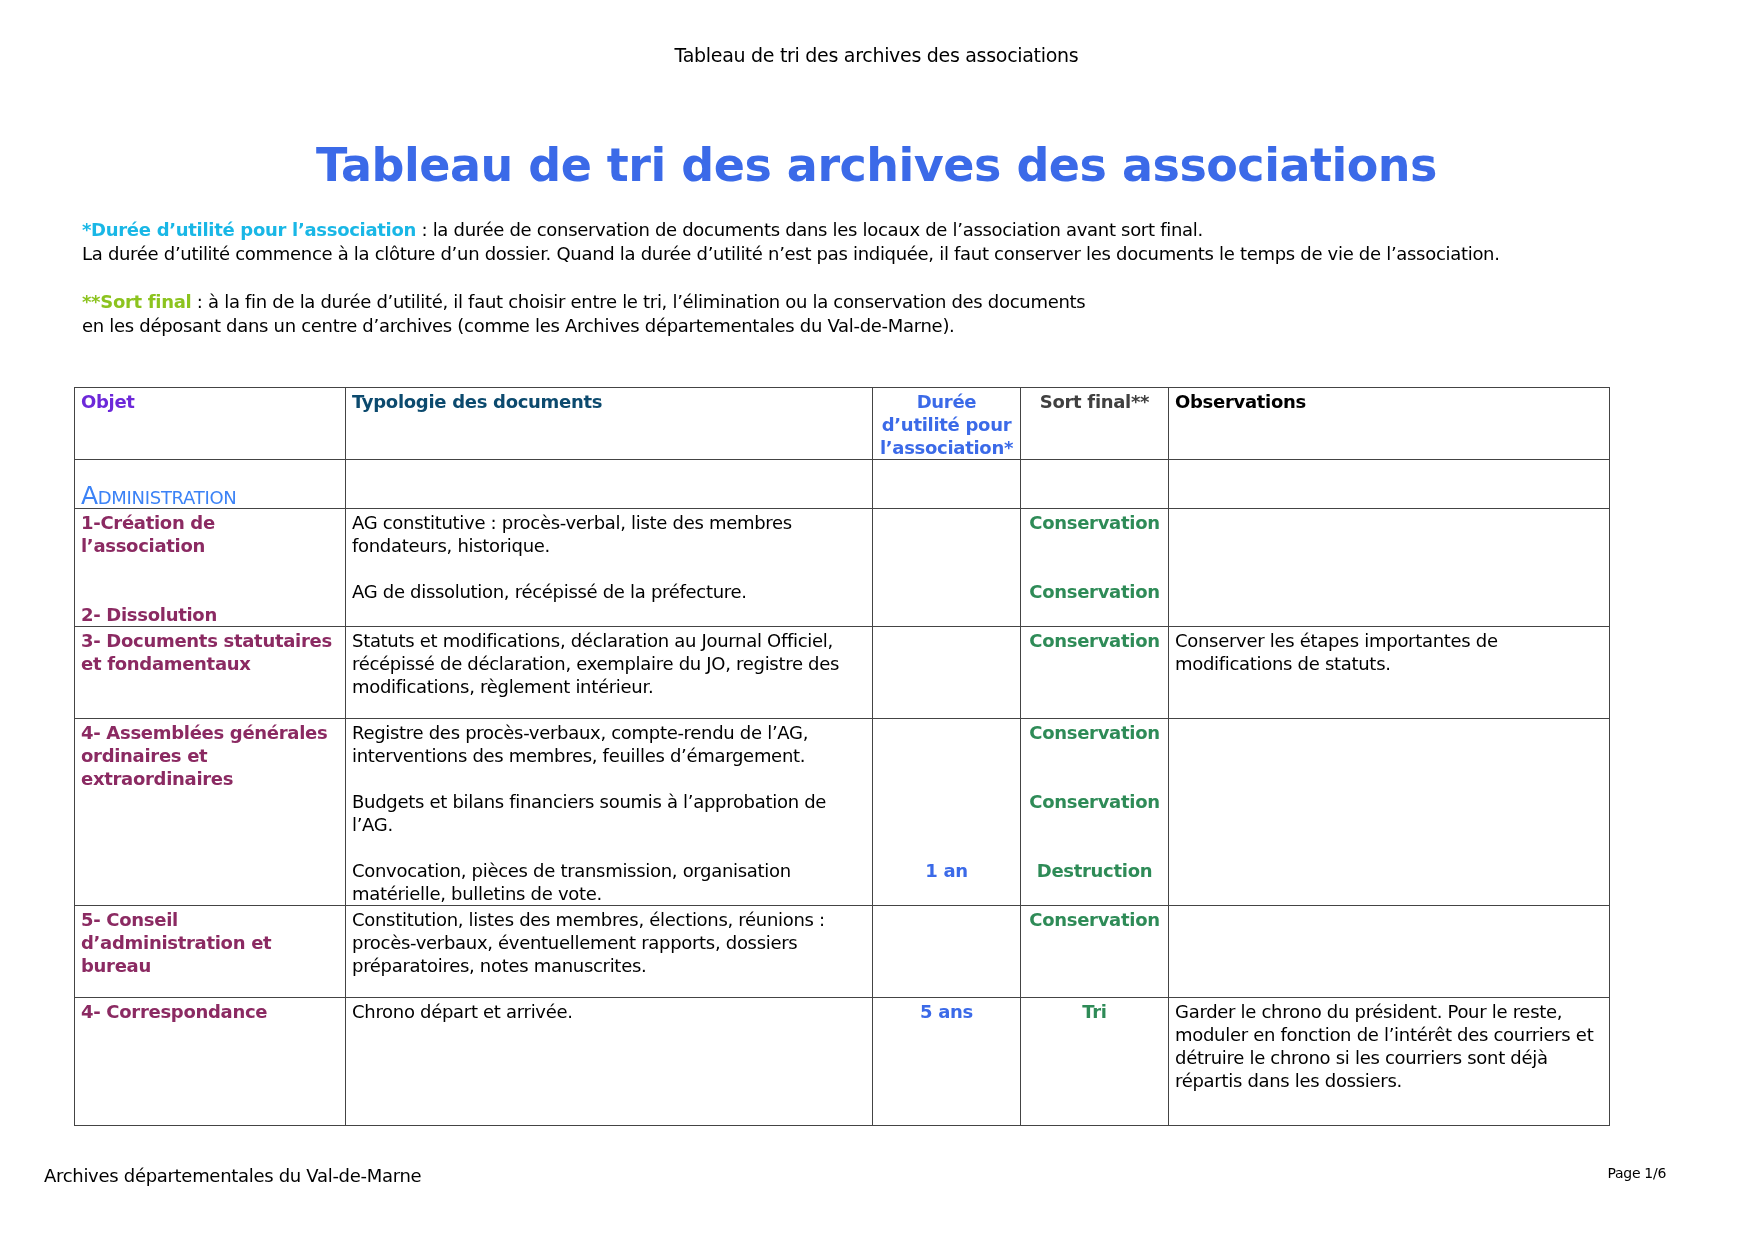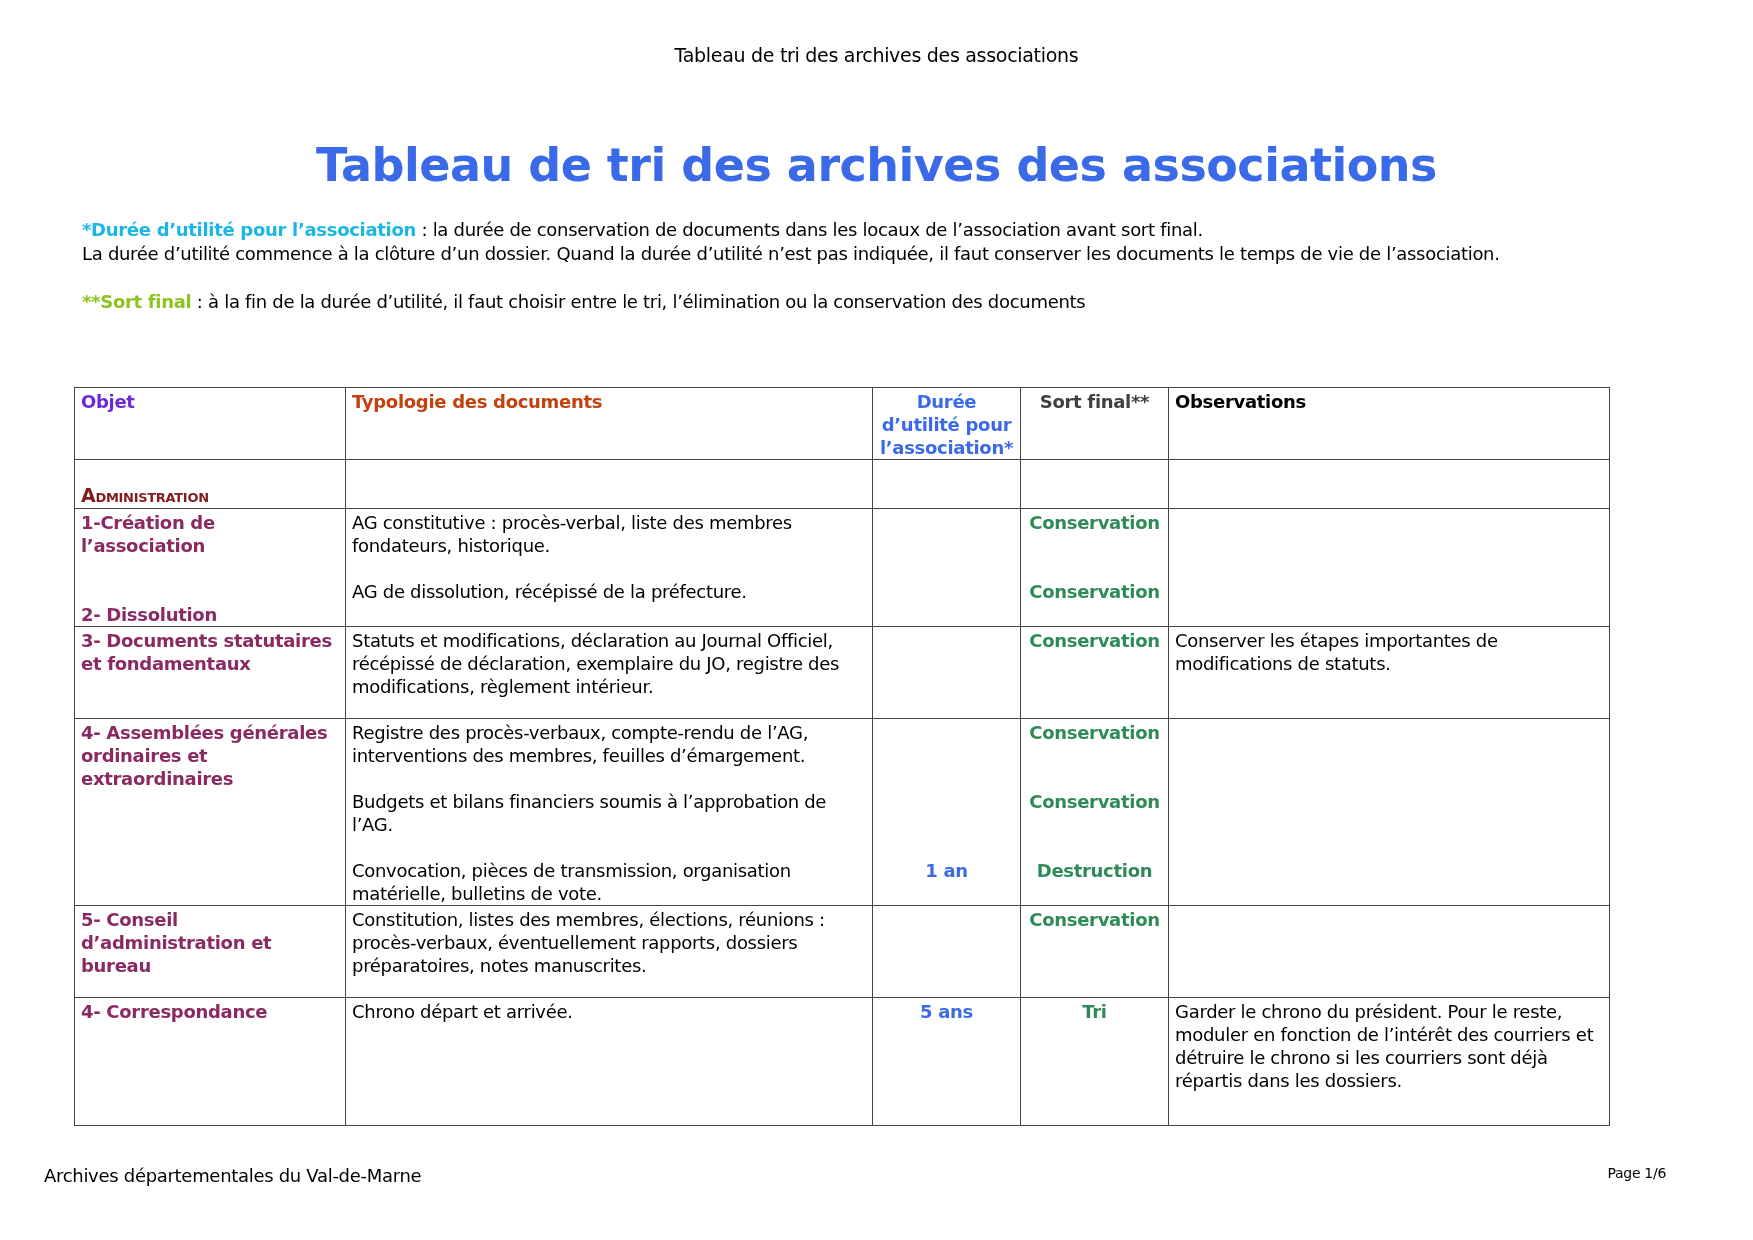"en les déposant dans un" span { html: none -> <span>en les déposant dans un centre d’archives (comme les Archives départementales du Val-de-Marne).</span> }
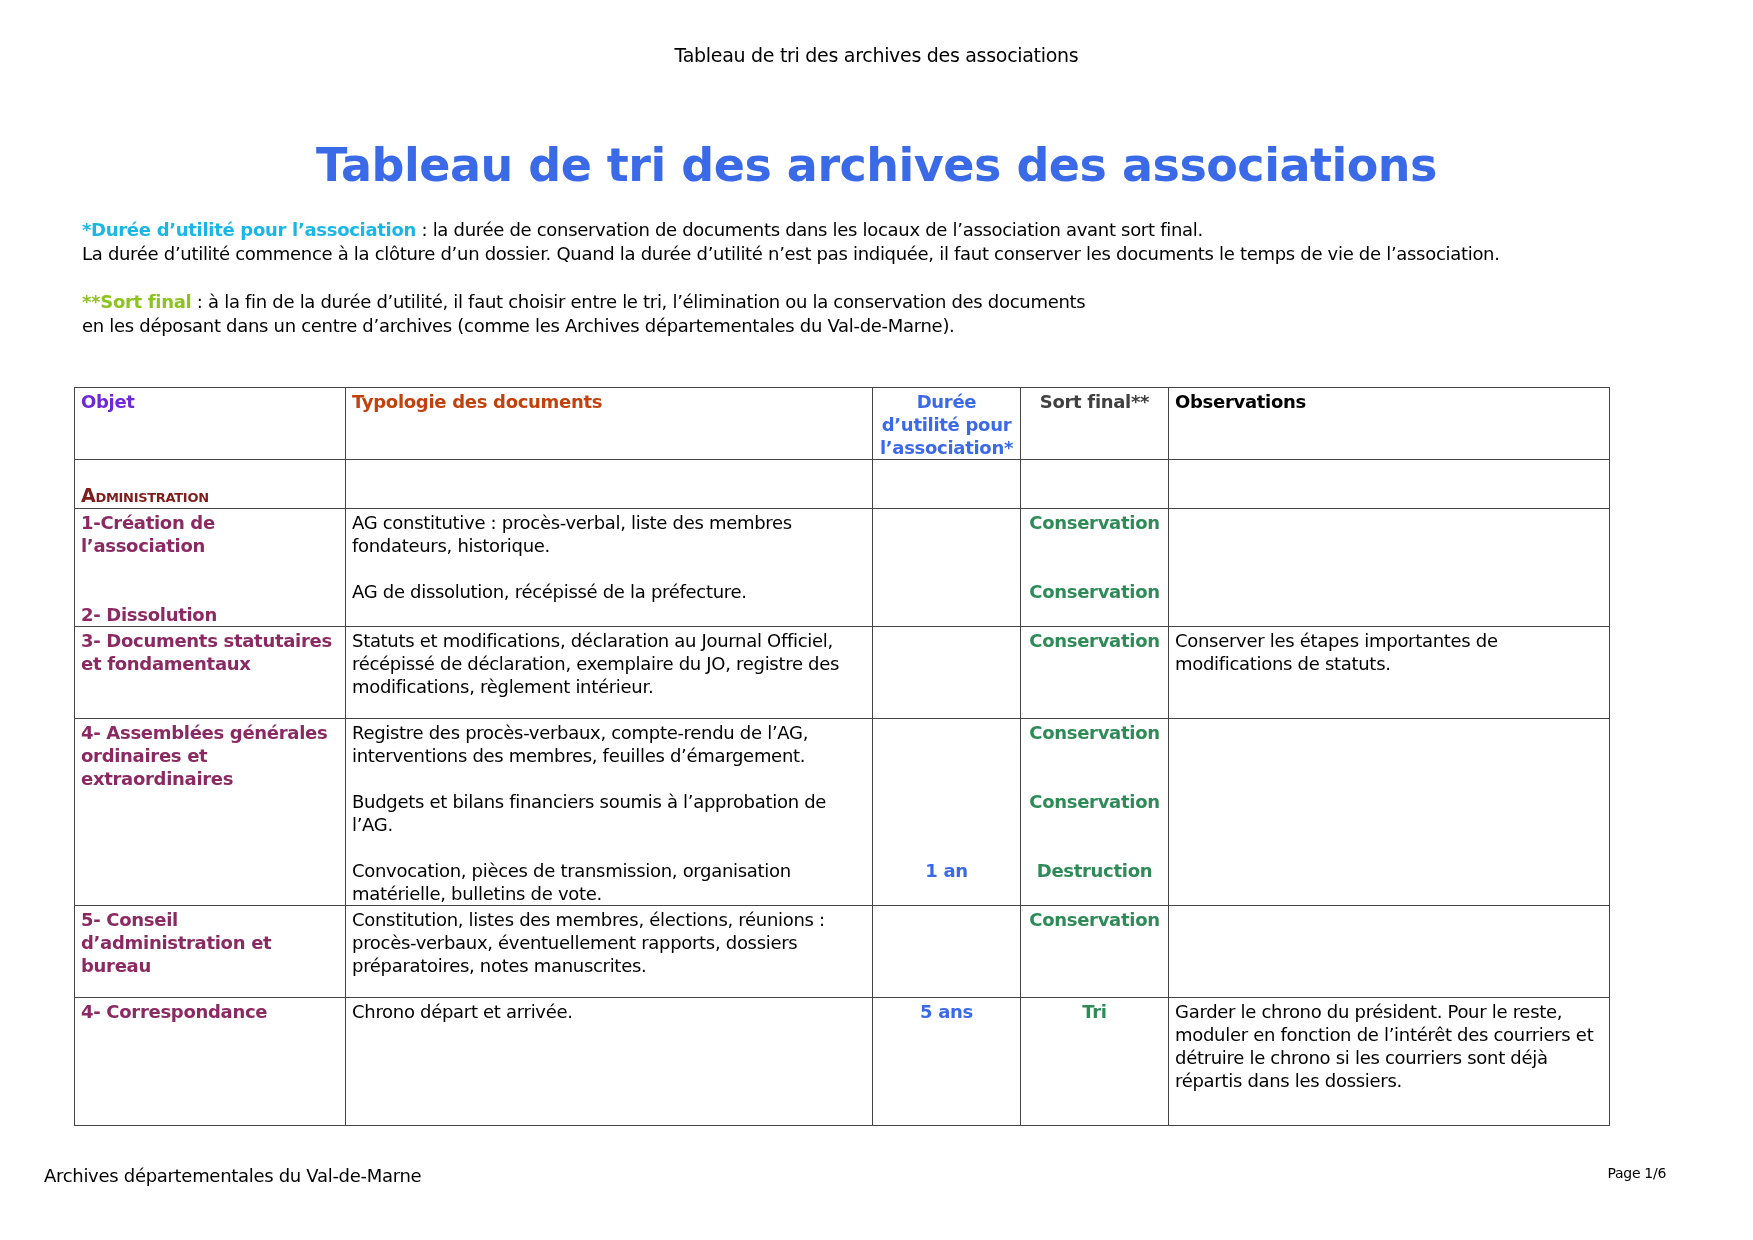"Typologie des documents" .hdr-typo { color: #c2410c -> #0c4a6e }
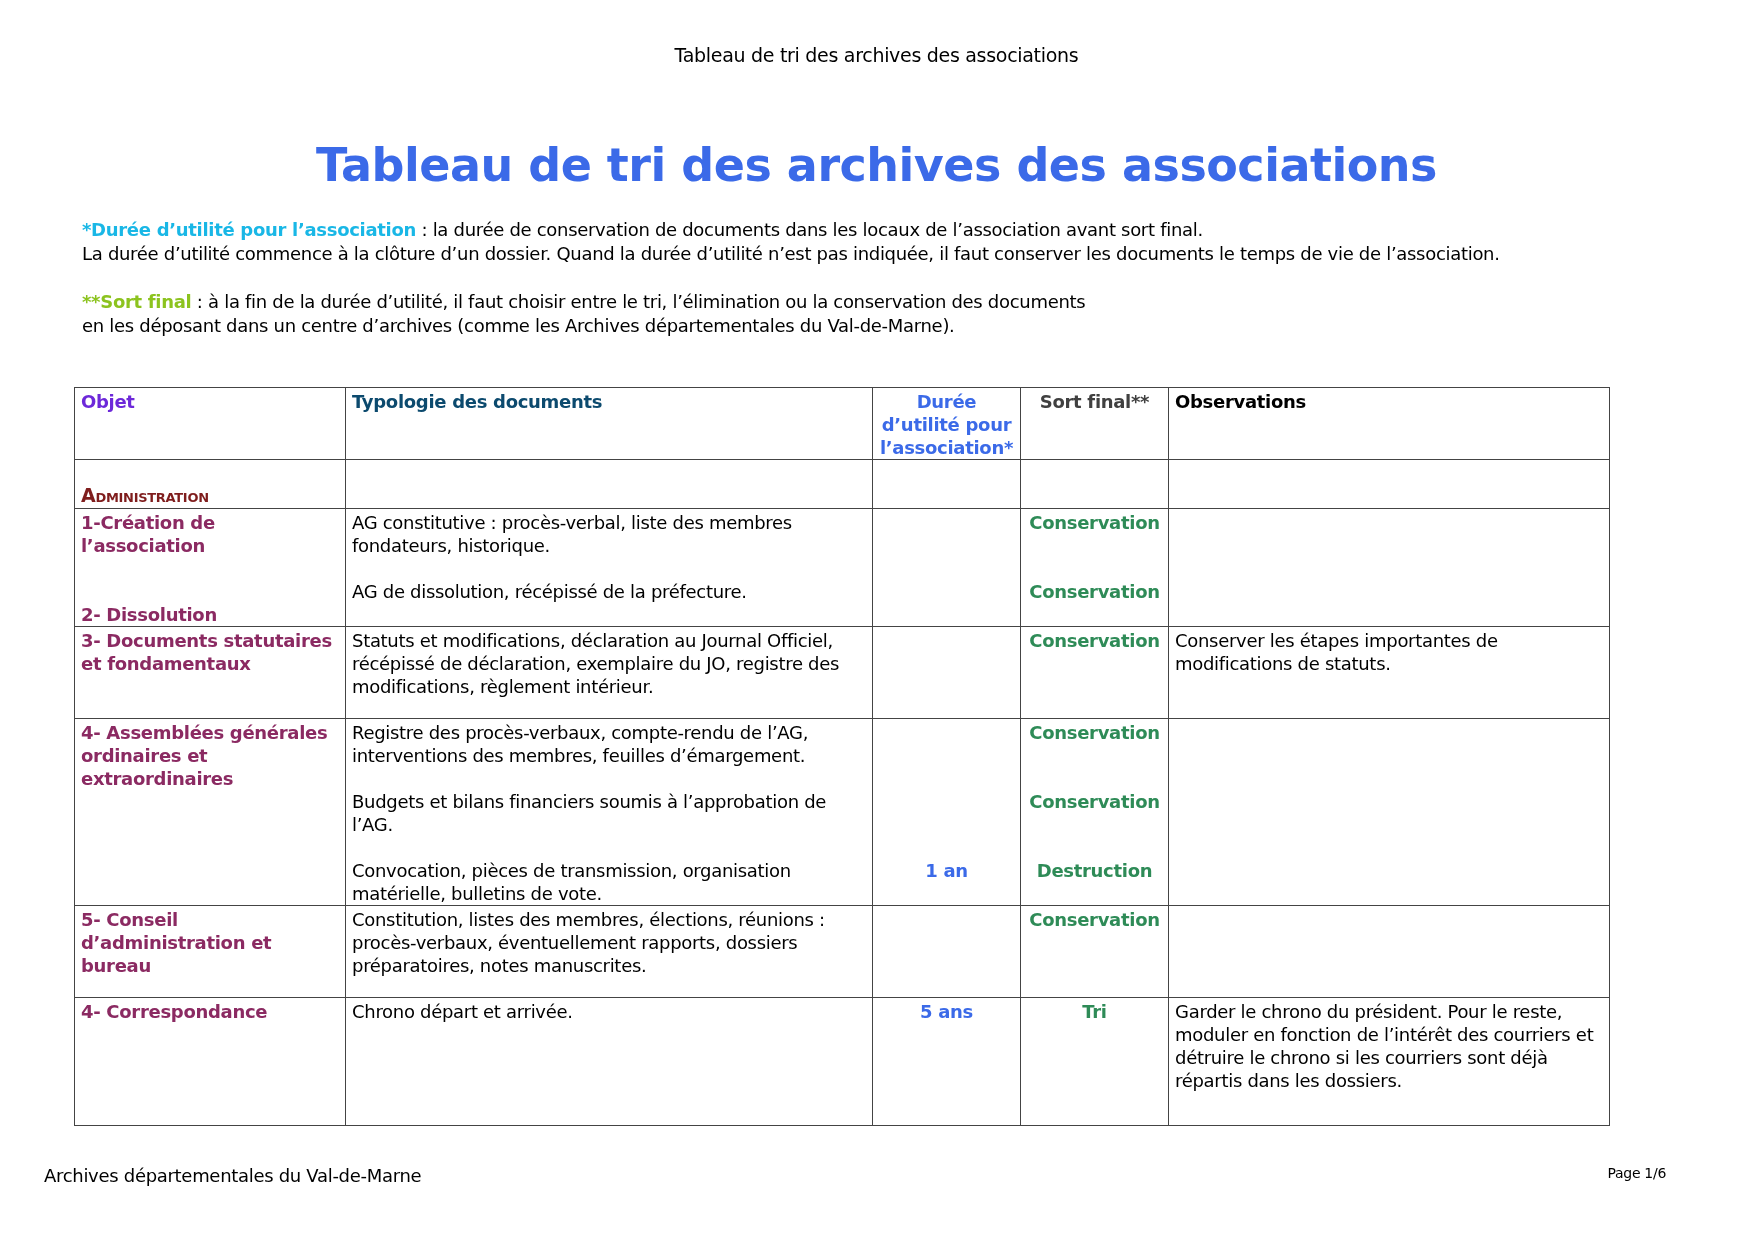"Administration" .section-title { color: #7f1d1d -> #3b82f6; font-size: 19px -> 25px; font-weight: bold -> normal }
